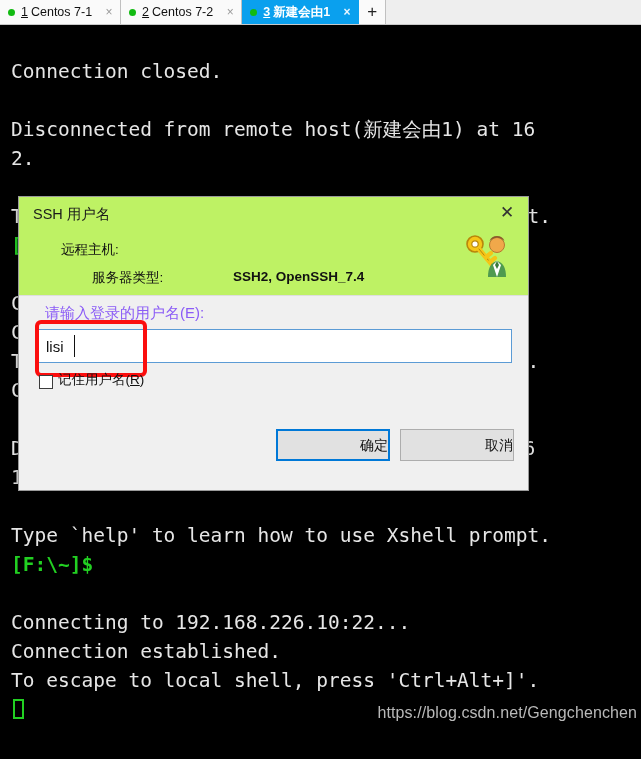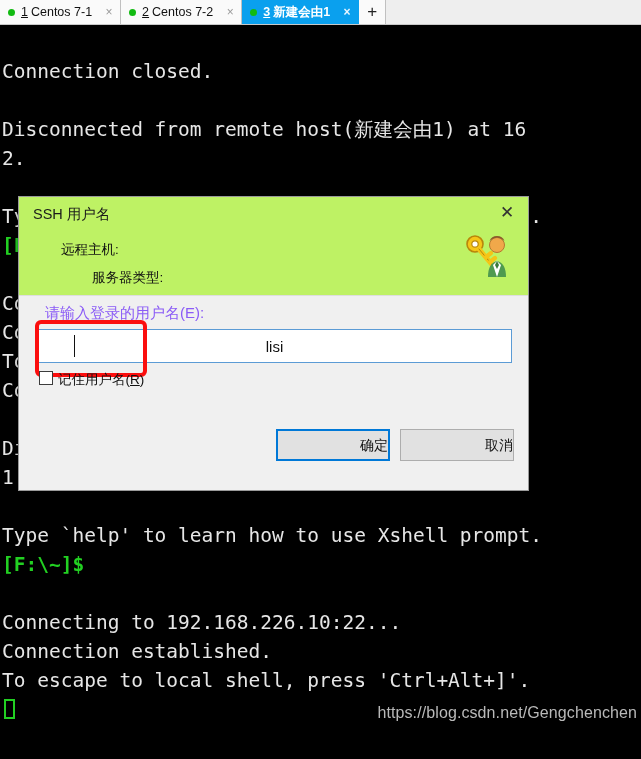"Connection closed." .tline { padding-left: 2px -> 11px }
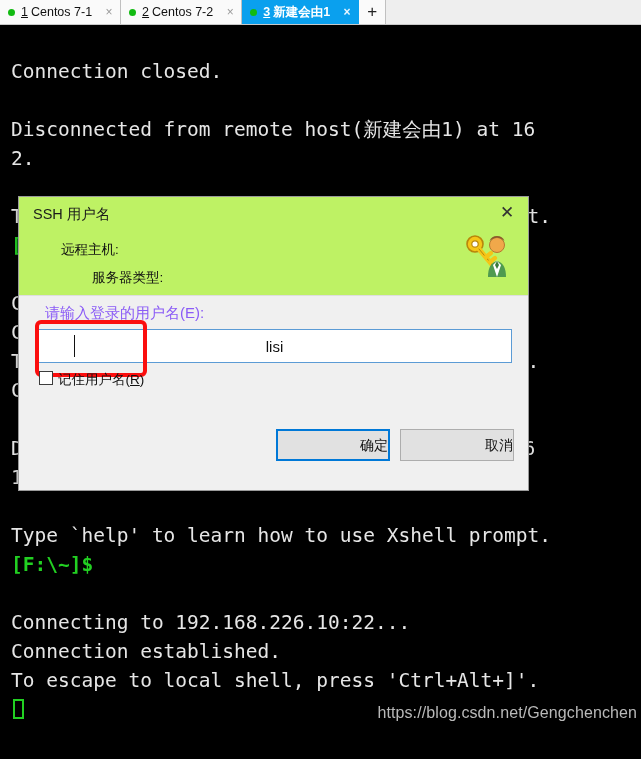"SSH2, OpenSSH_7.4" div.dlg-row { html: none -> <div>SSH2, OpenSSH_7.4</div> }
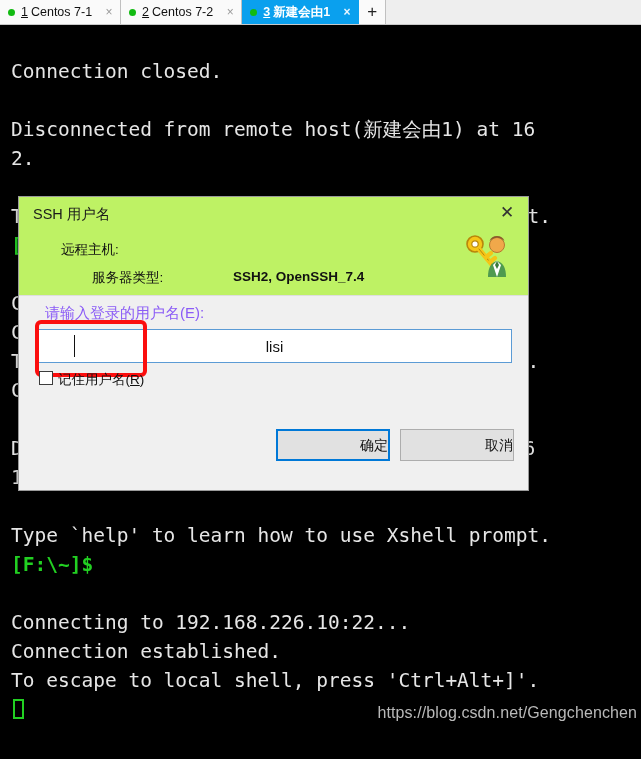"lisi" #user-input { text-align: center -> none }
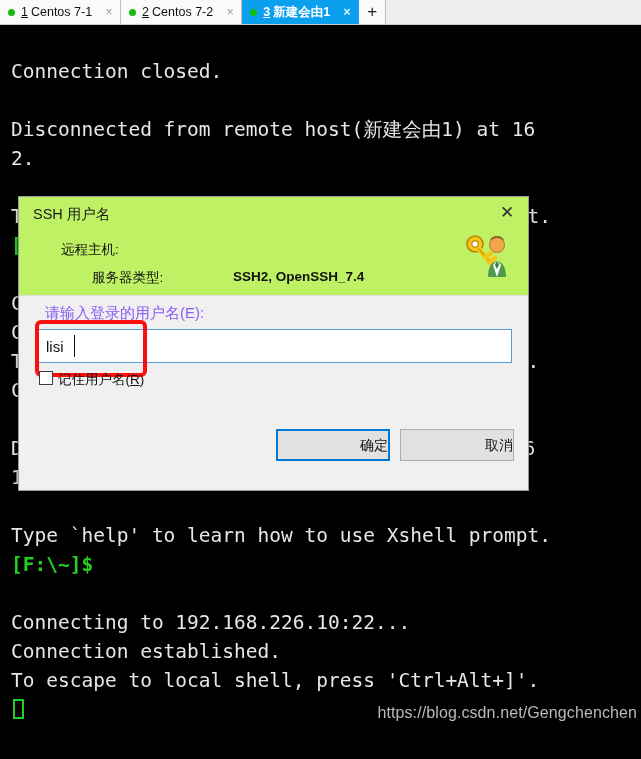"记住用户名(R)" #remember-row { align-items: flex-start -> flex-end }
